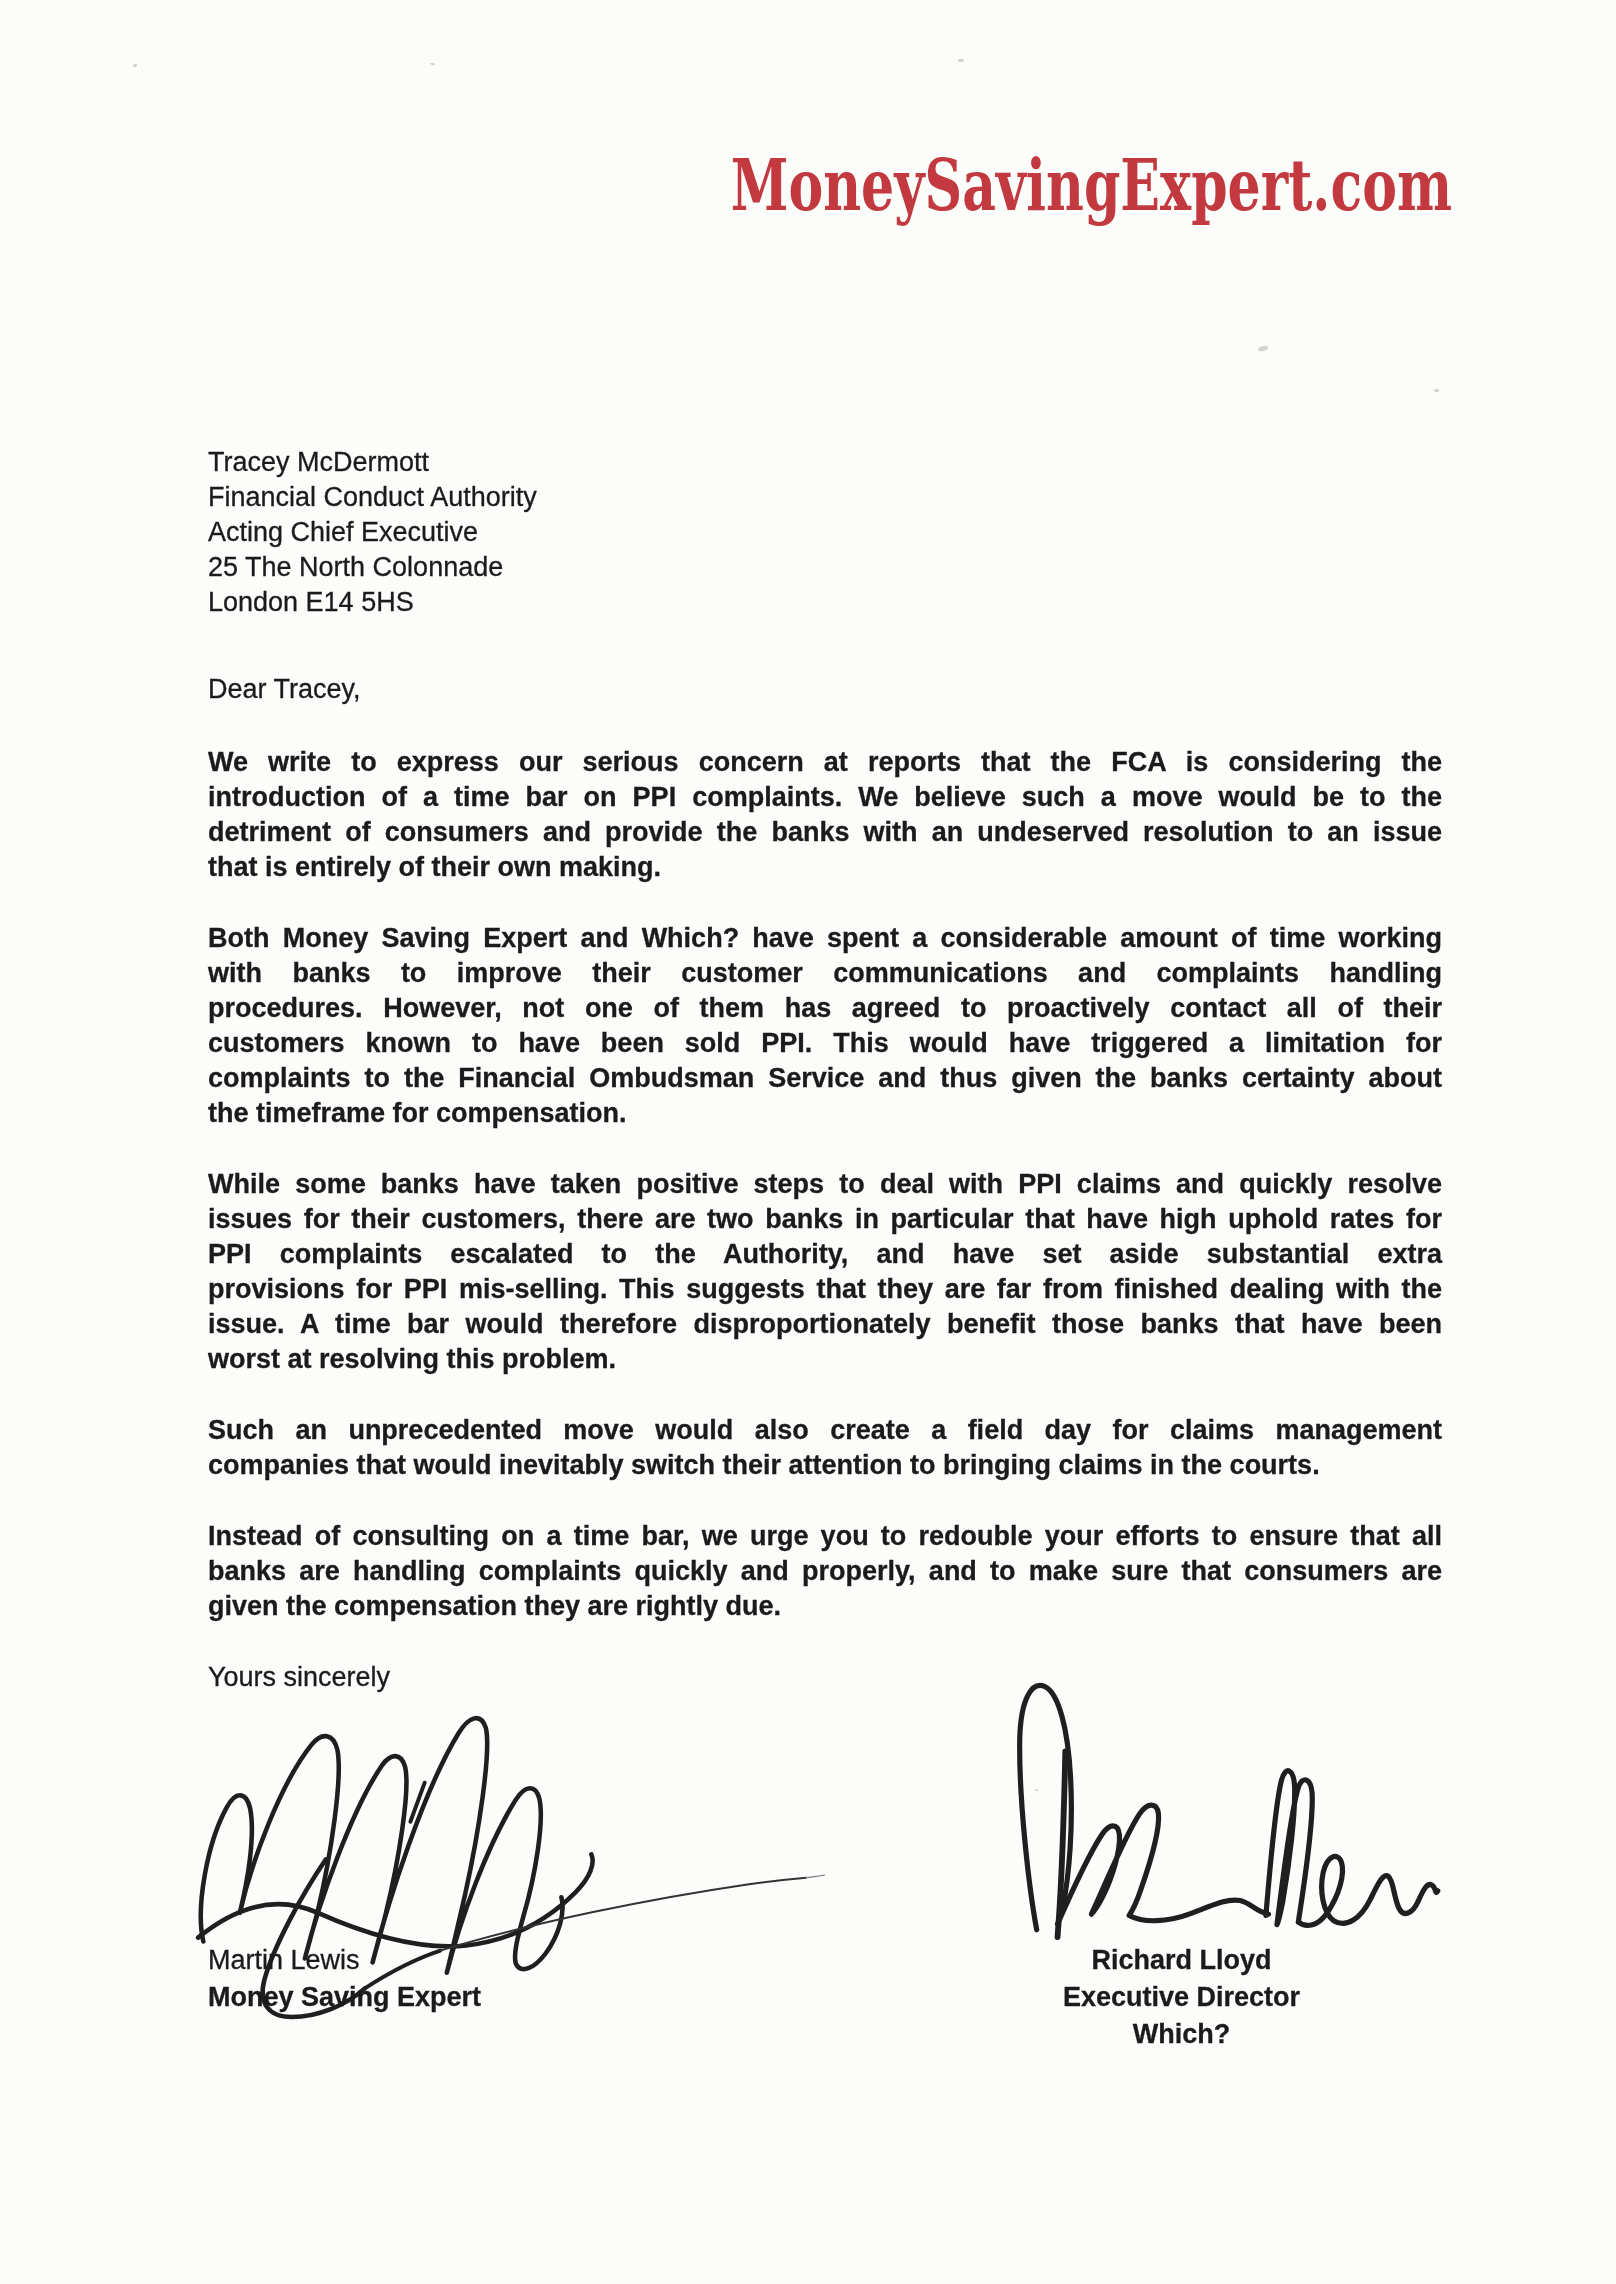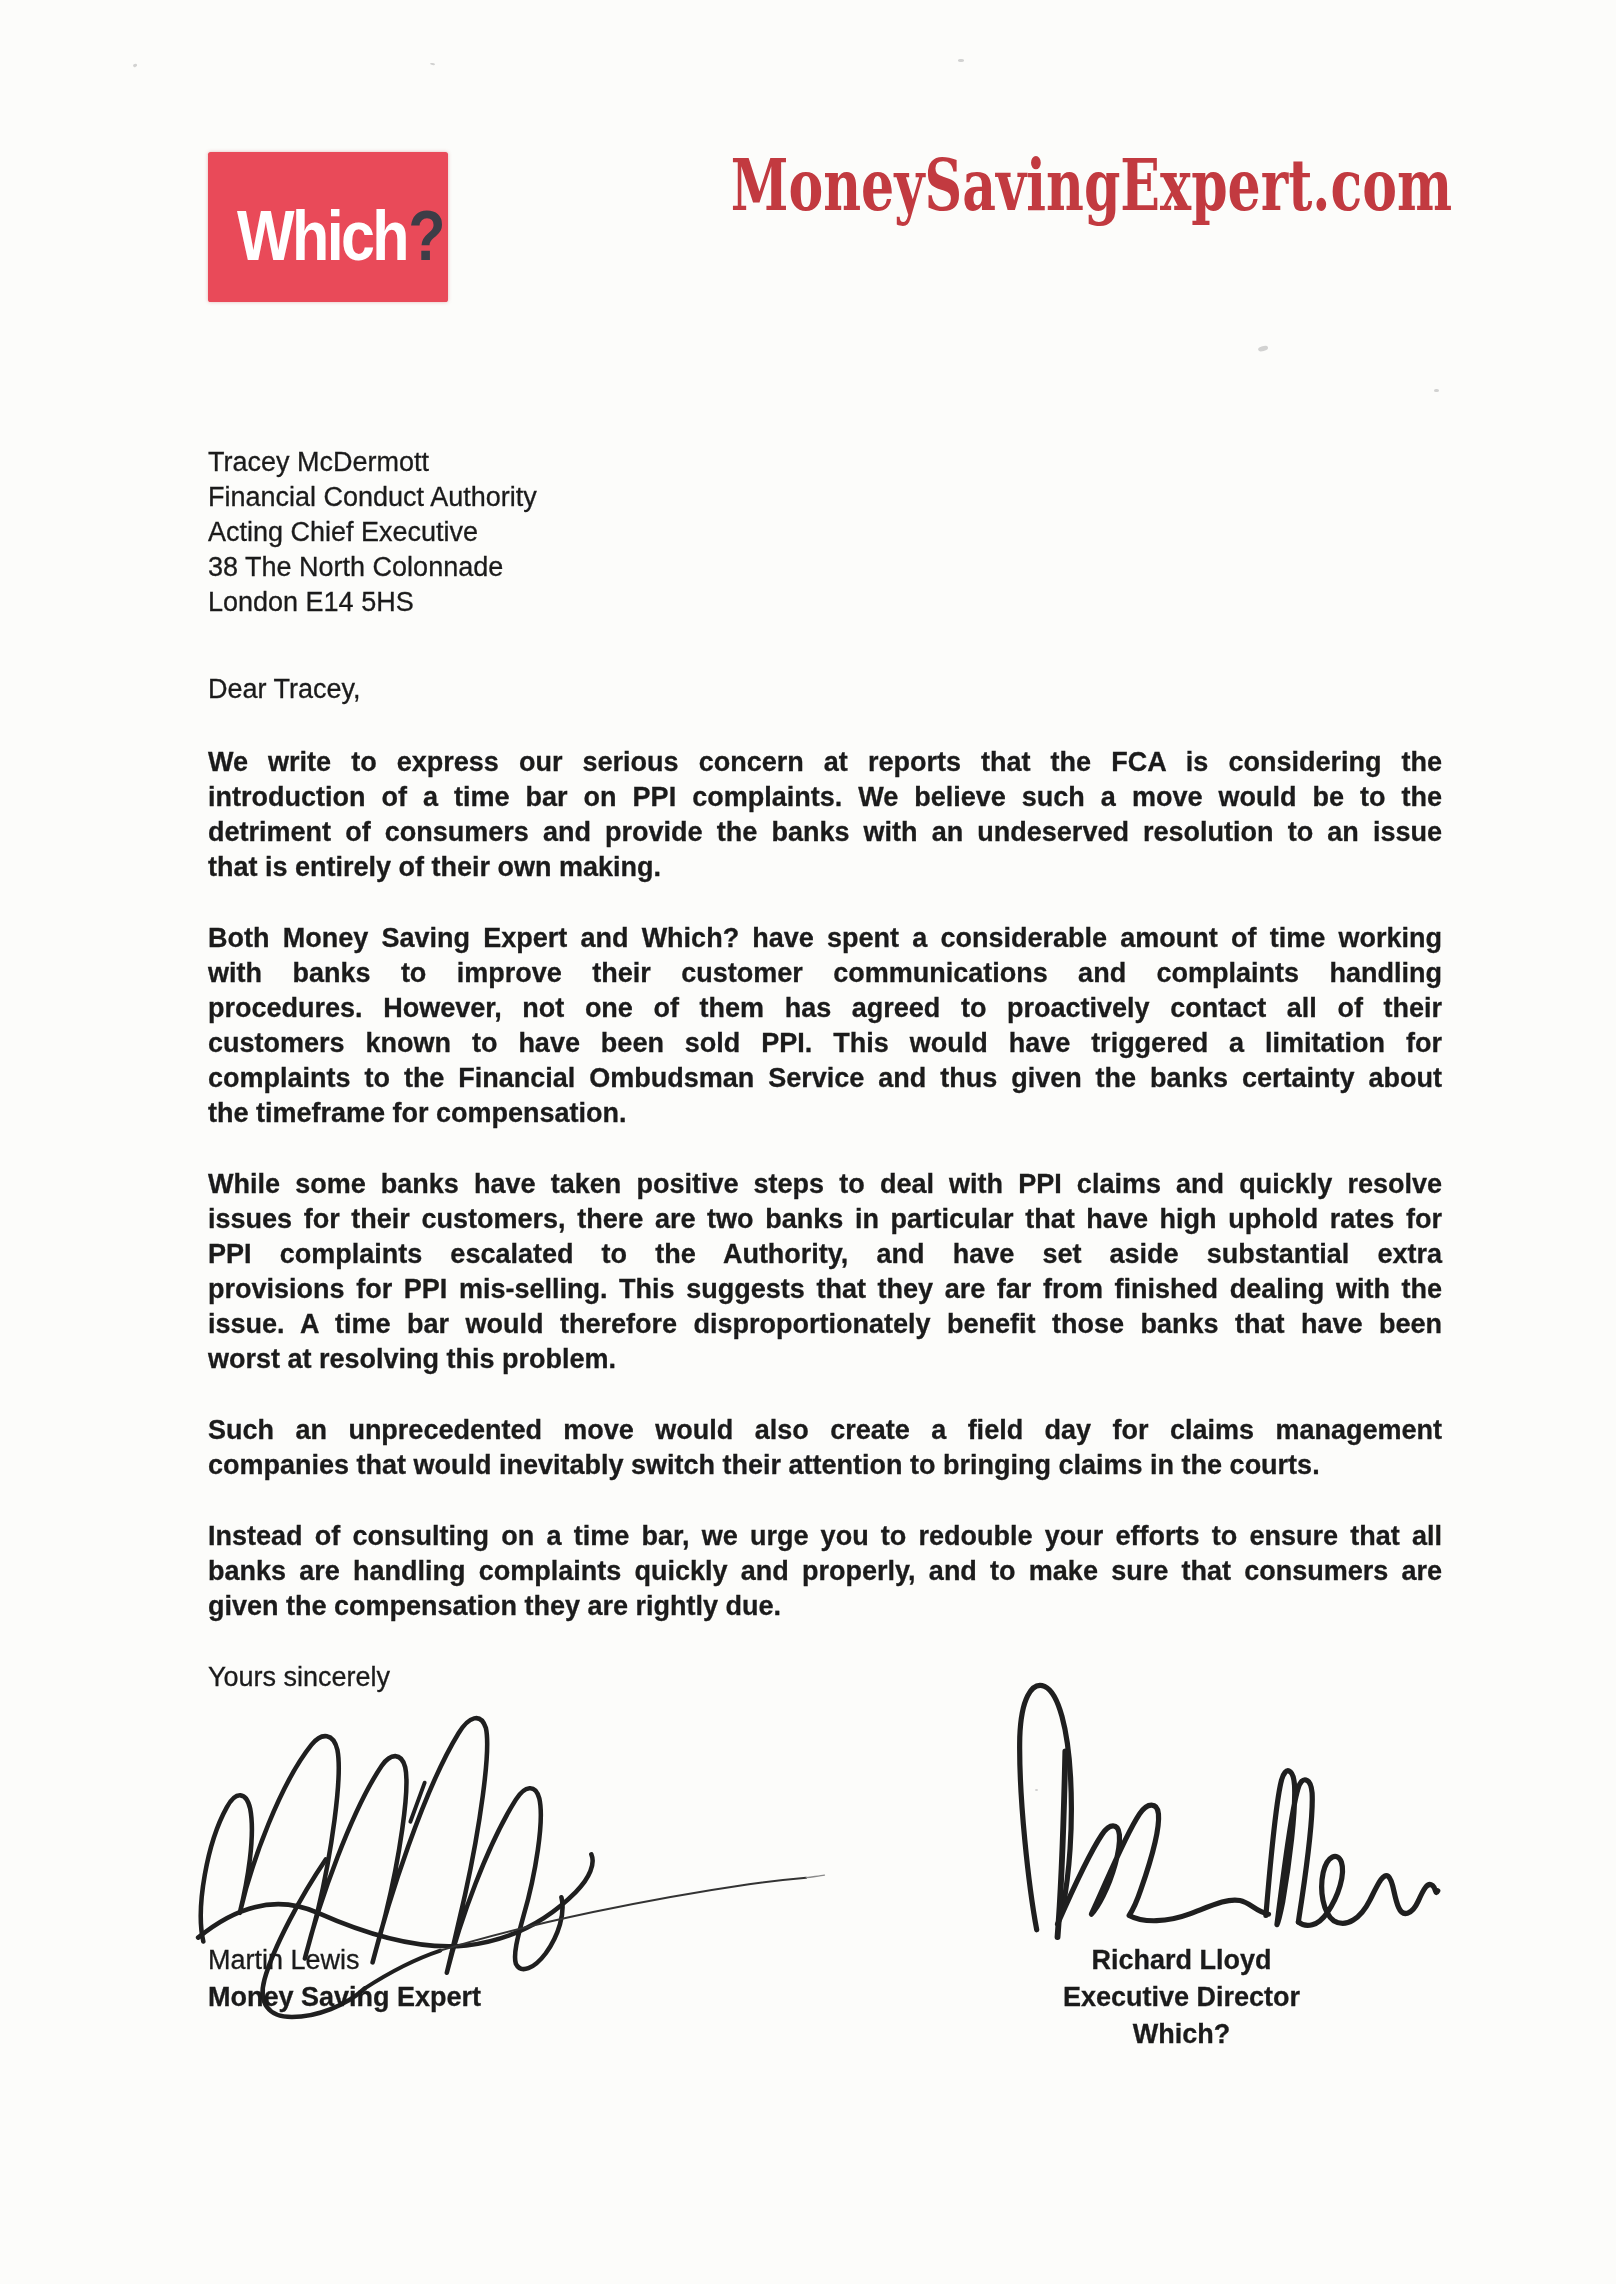"Which" div.which-logo { html: <div> <span>Which</span> <span>?</span> </div> -> none }
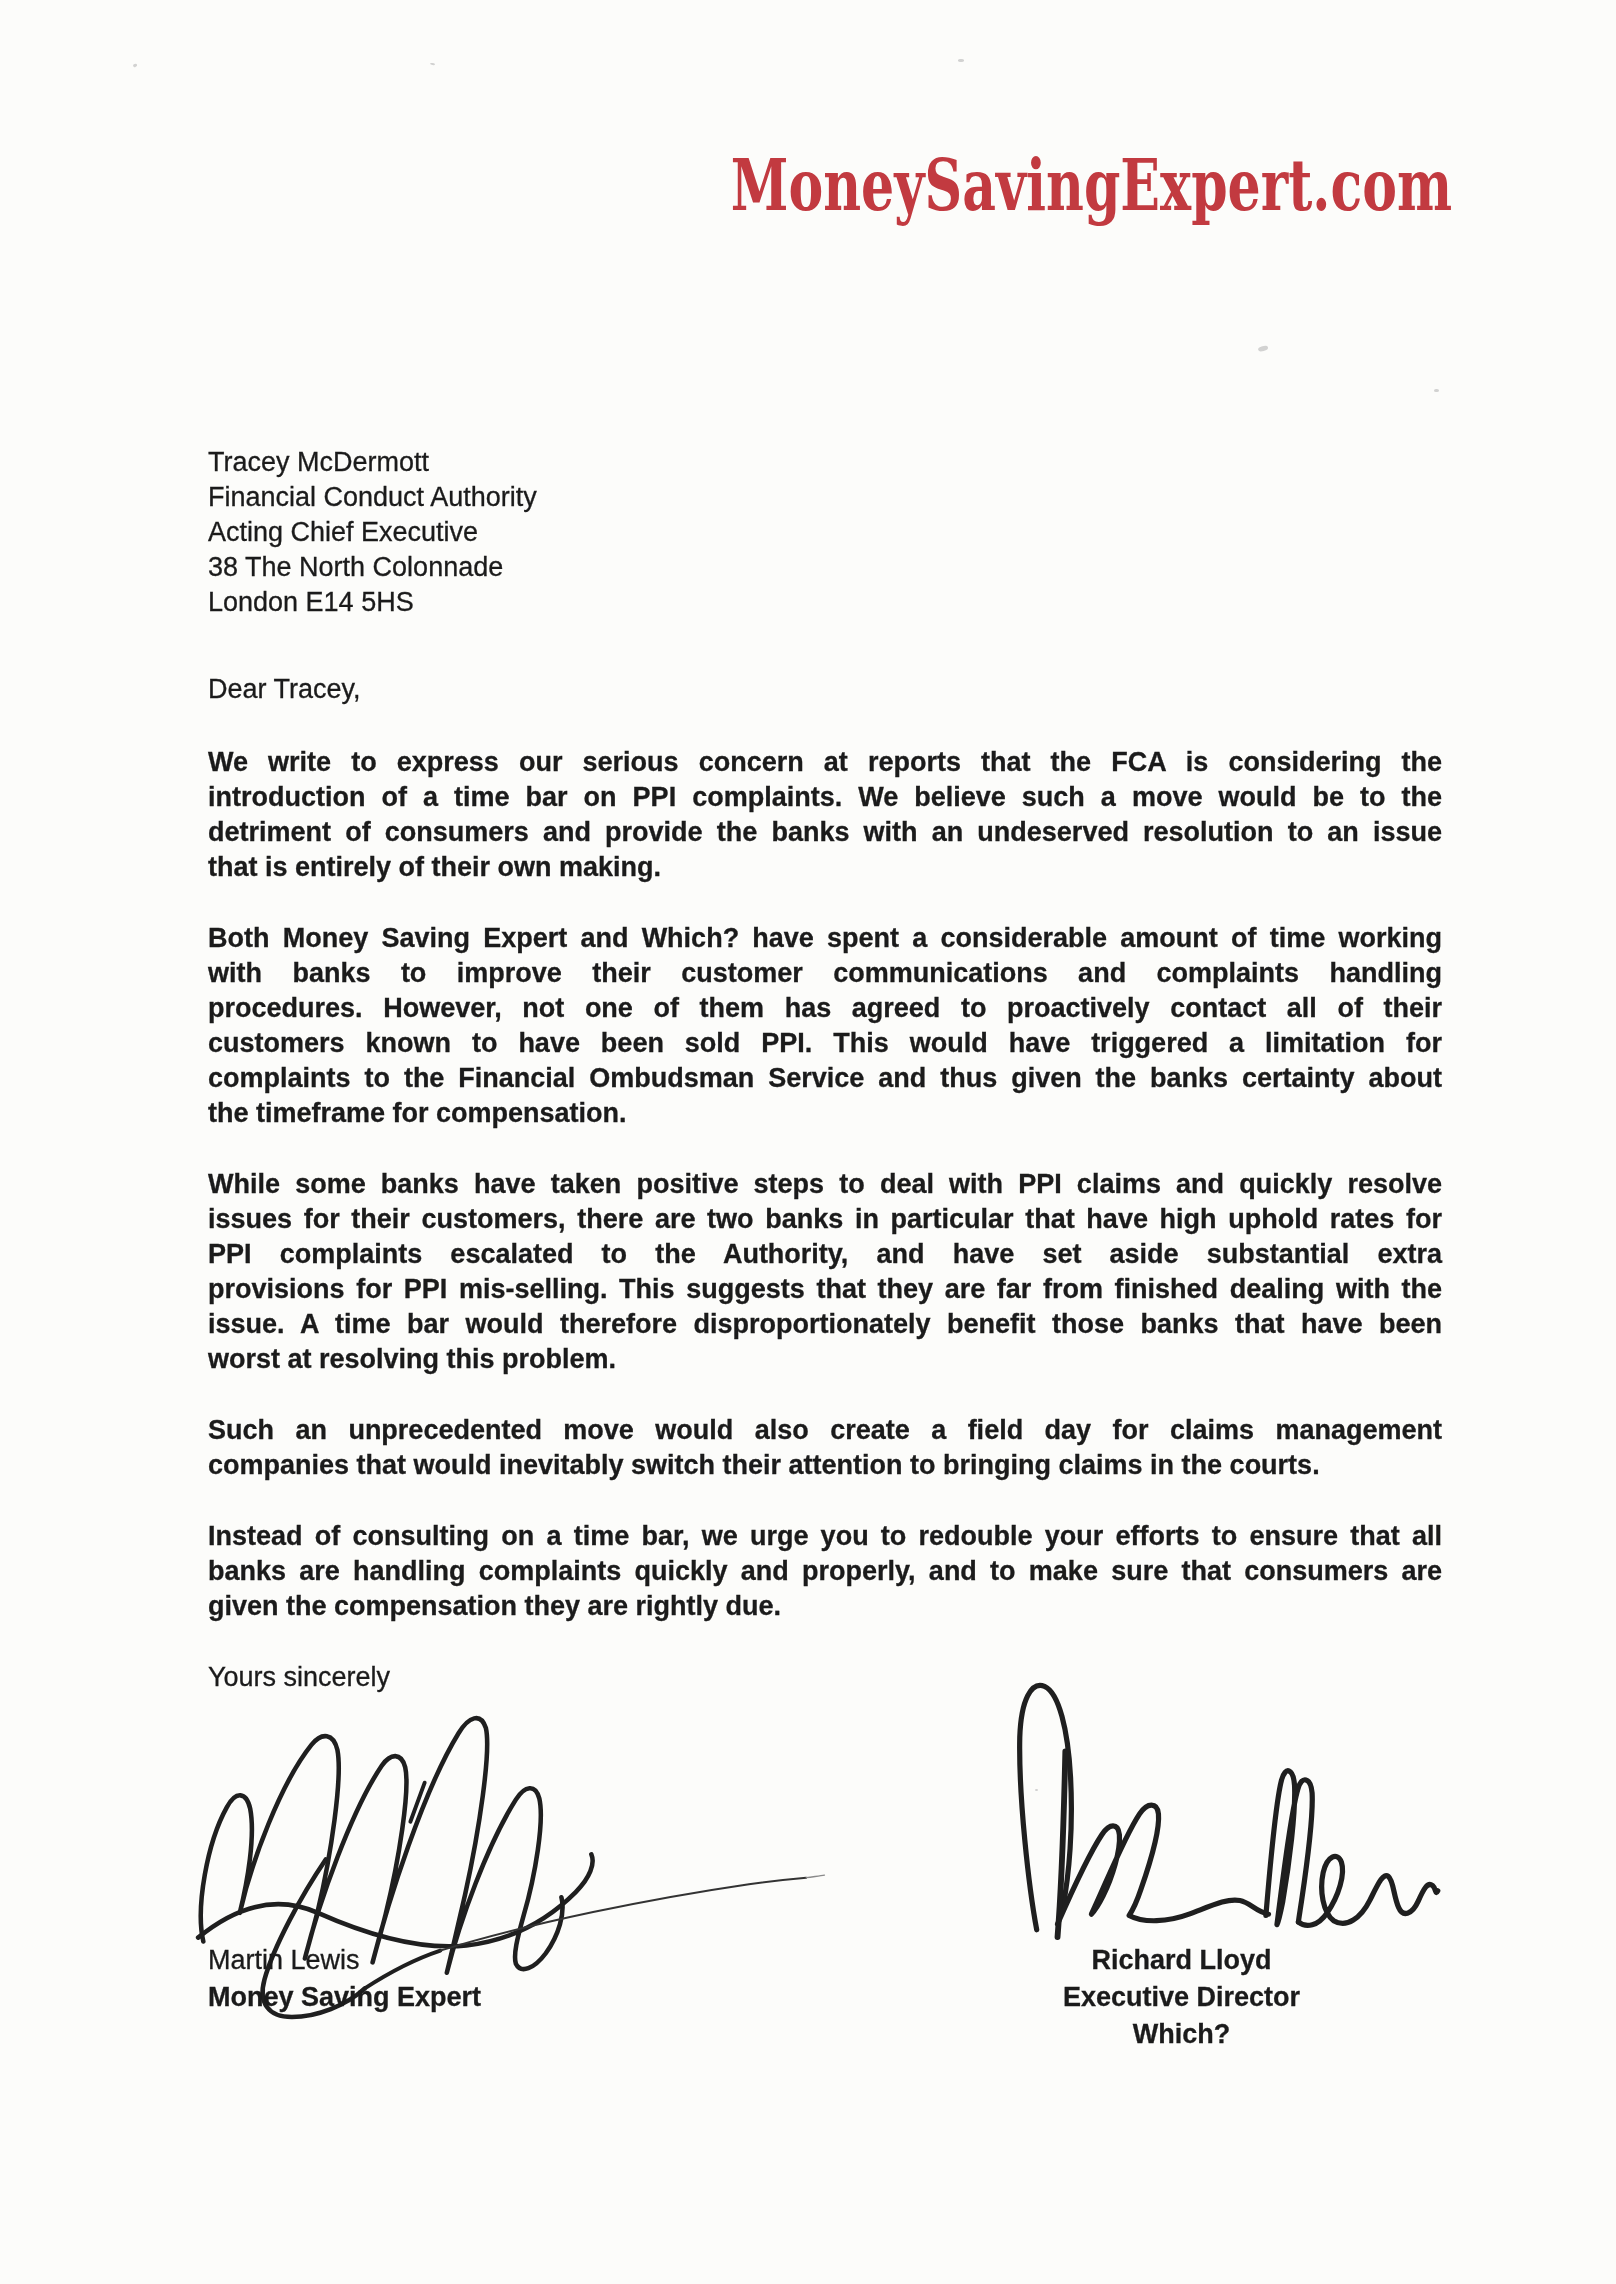"38 The North Colonnade" div.addr-line { text: 38 -> 25 }
